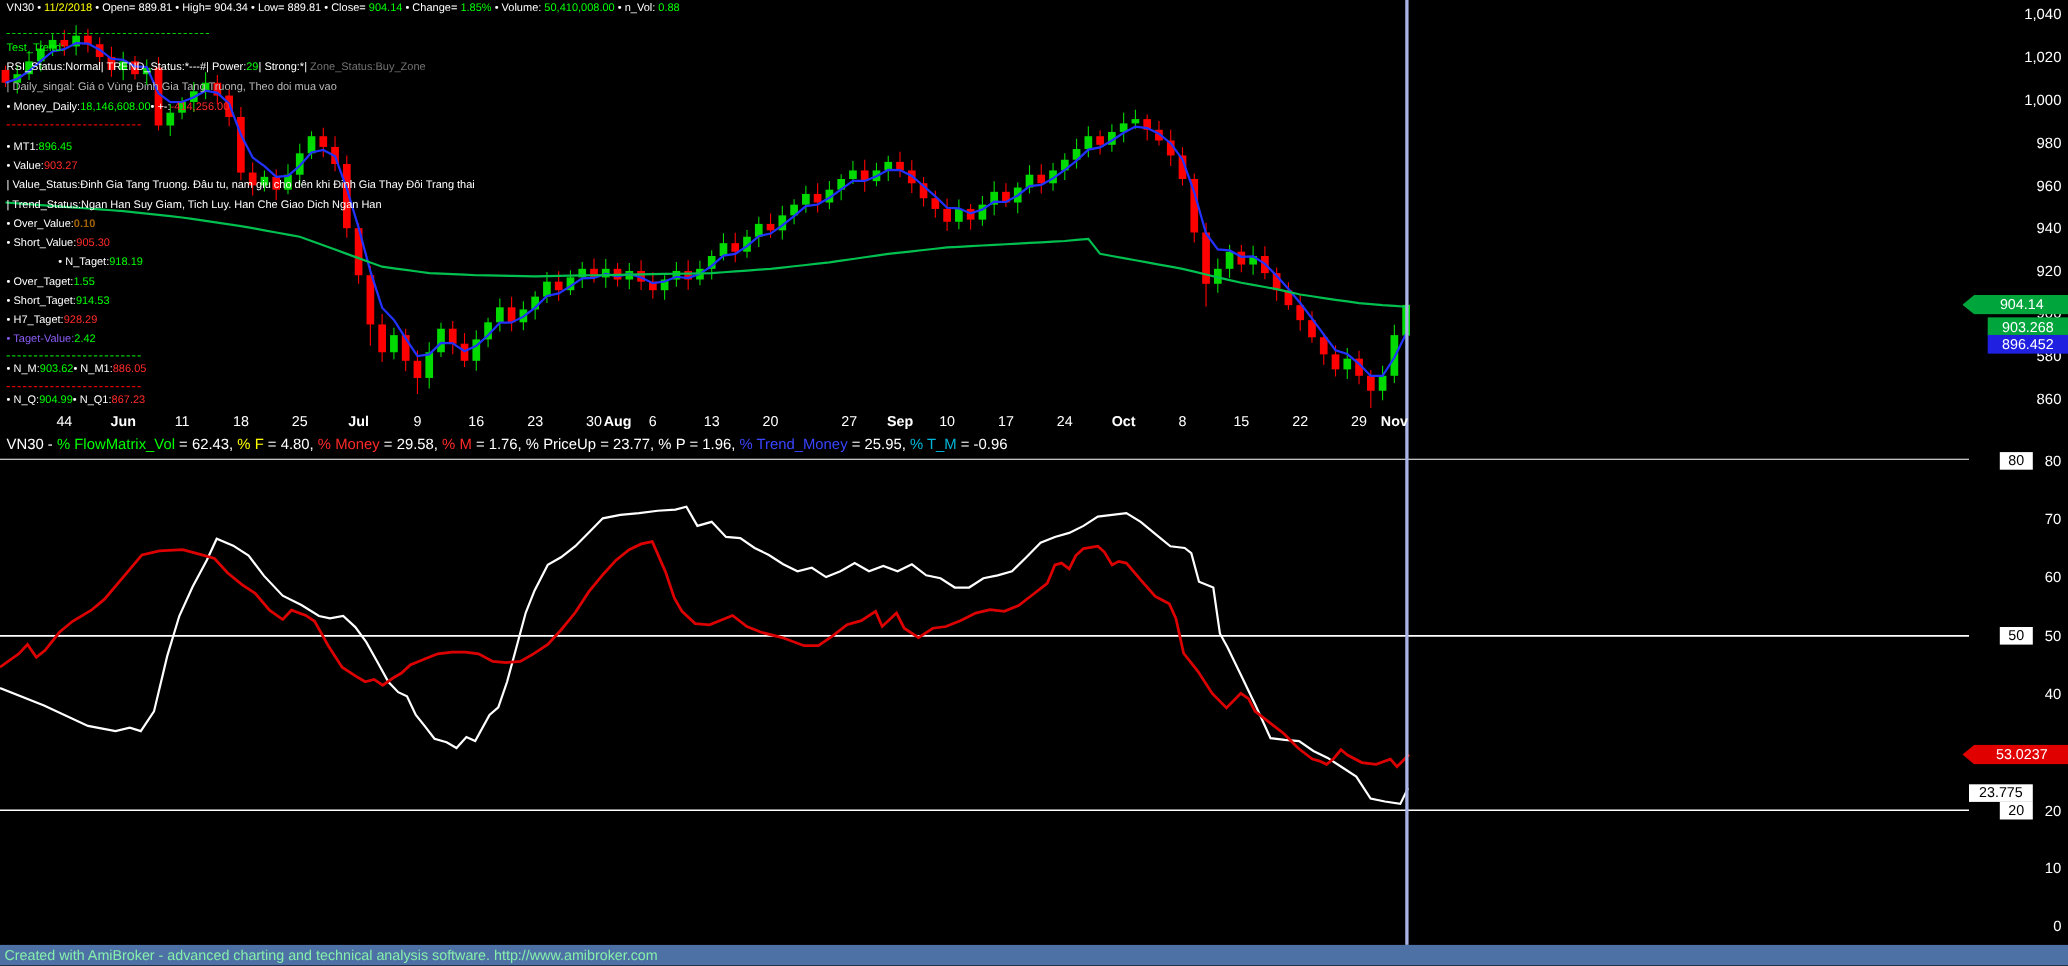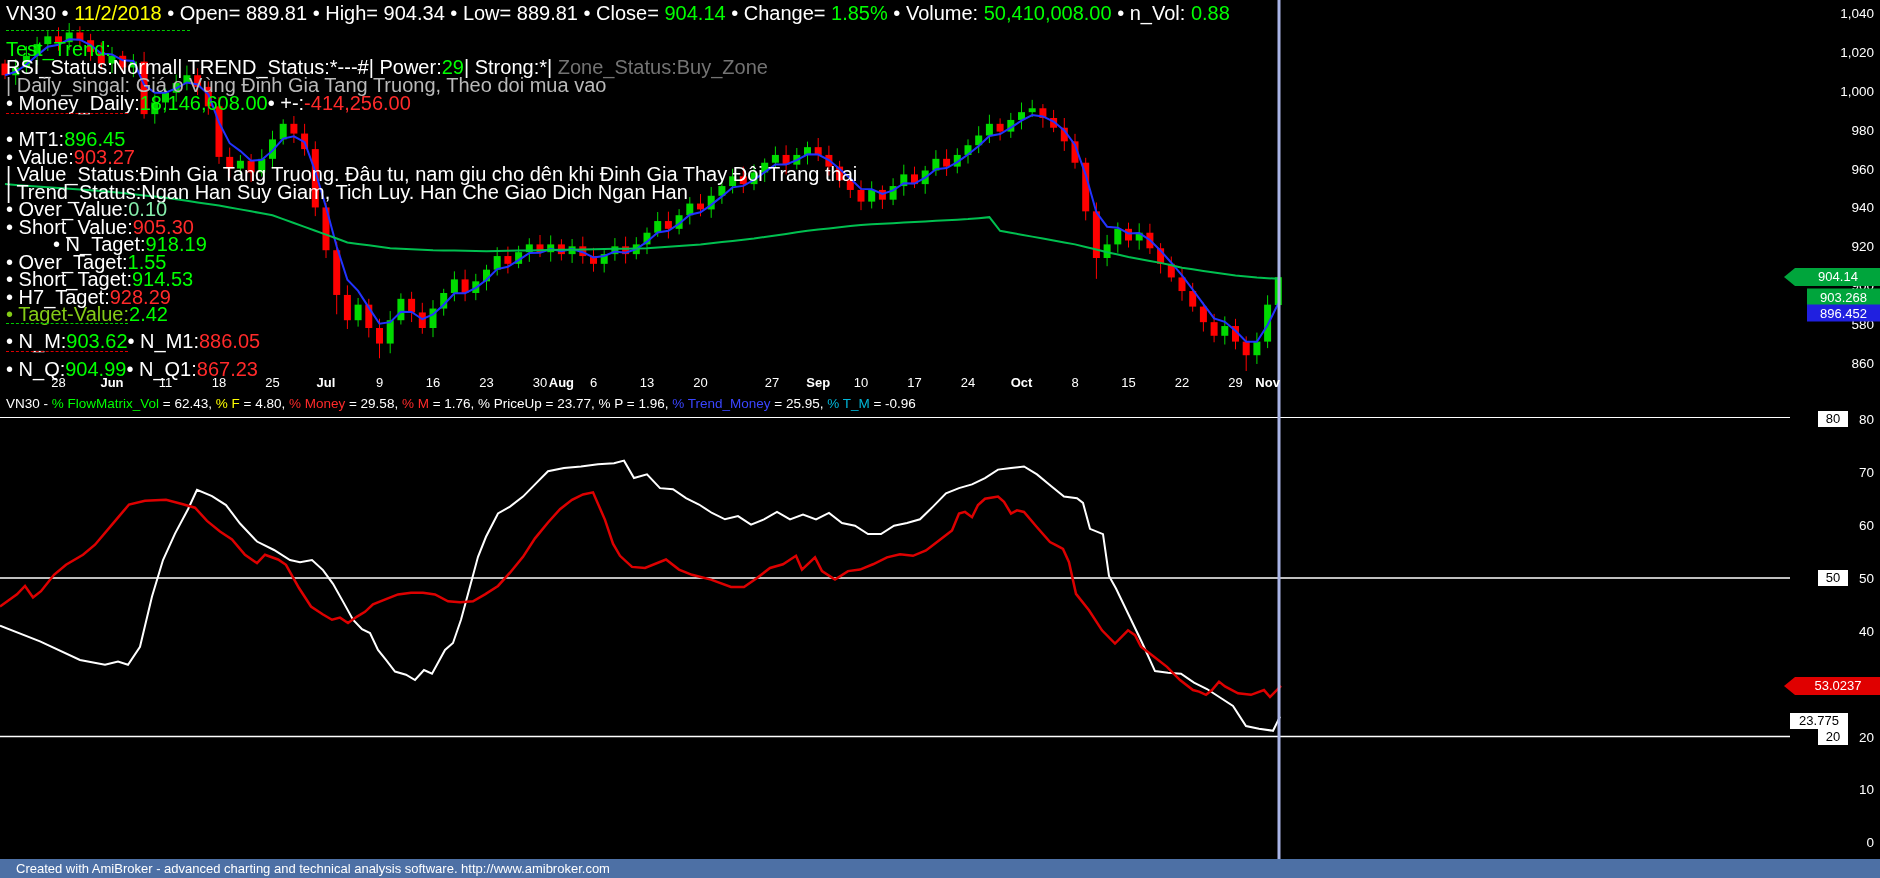"VN30 • 11/2/2018 • Open=" .il { font-size: 20px -> 10px }
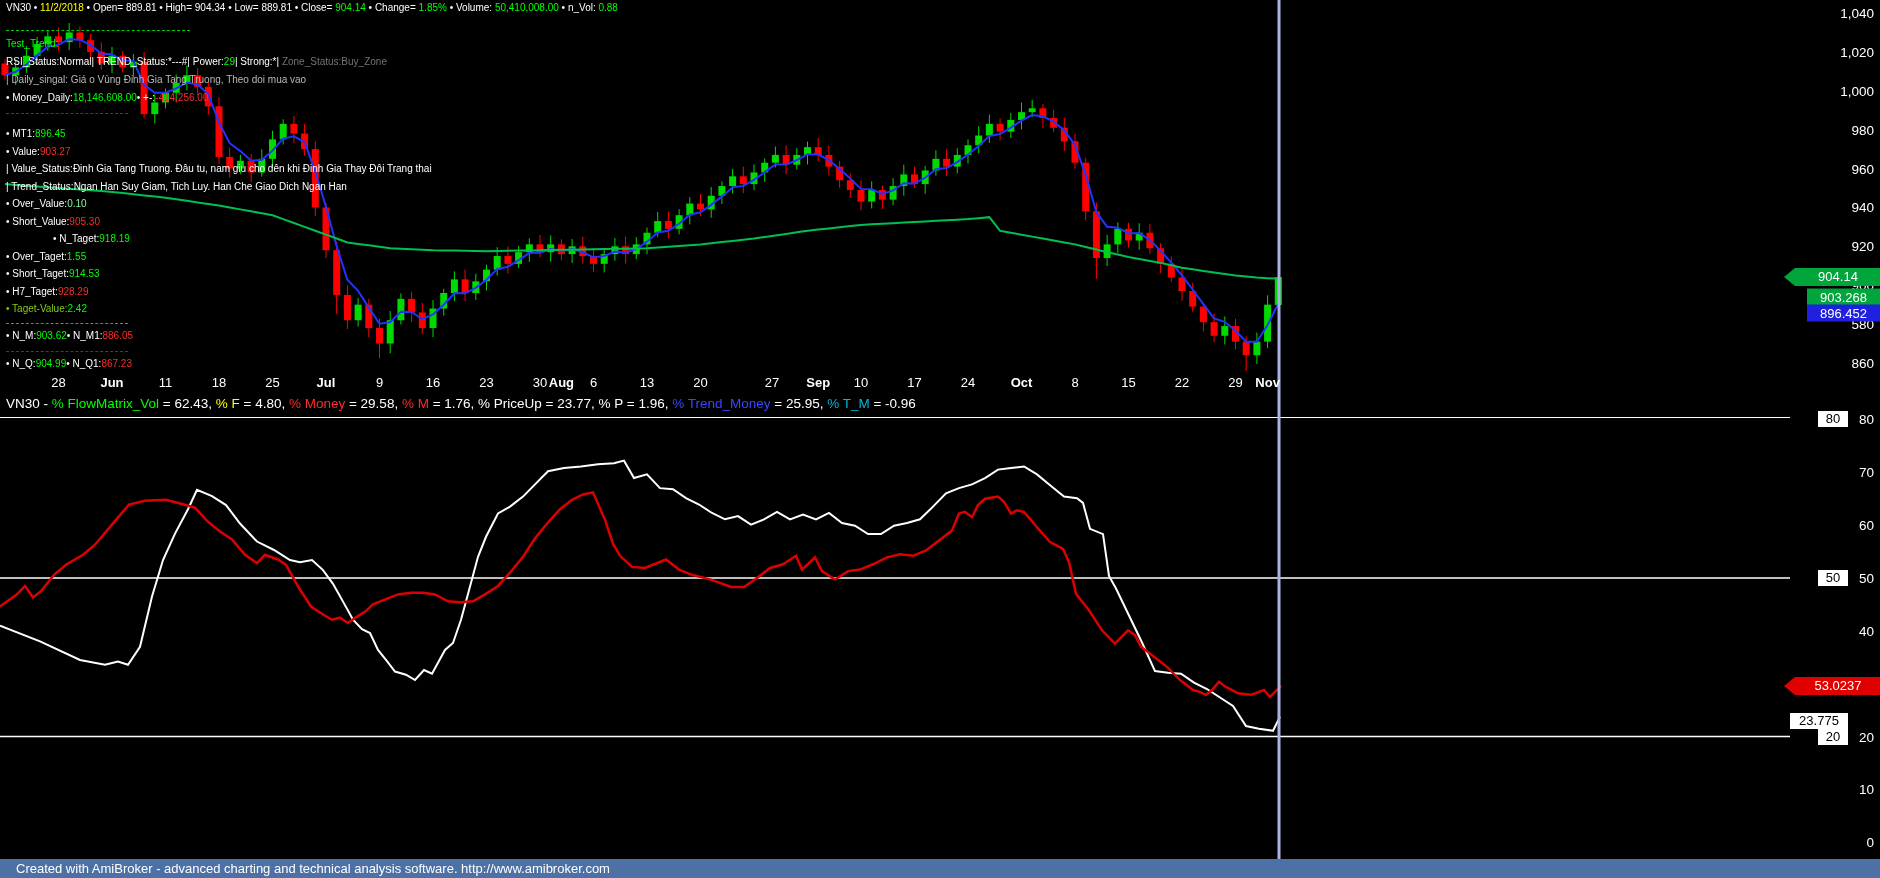"0.10" span { color: #86efac -> #a16207; font-weight: none -> bold }
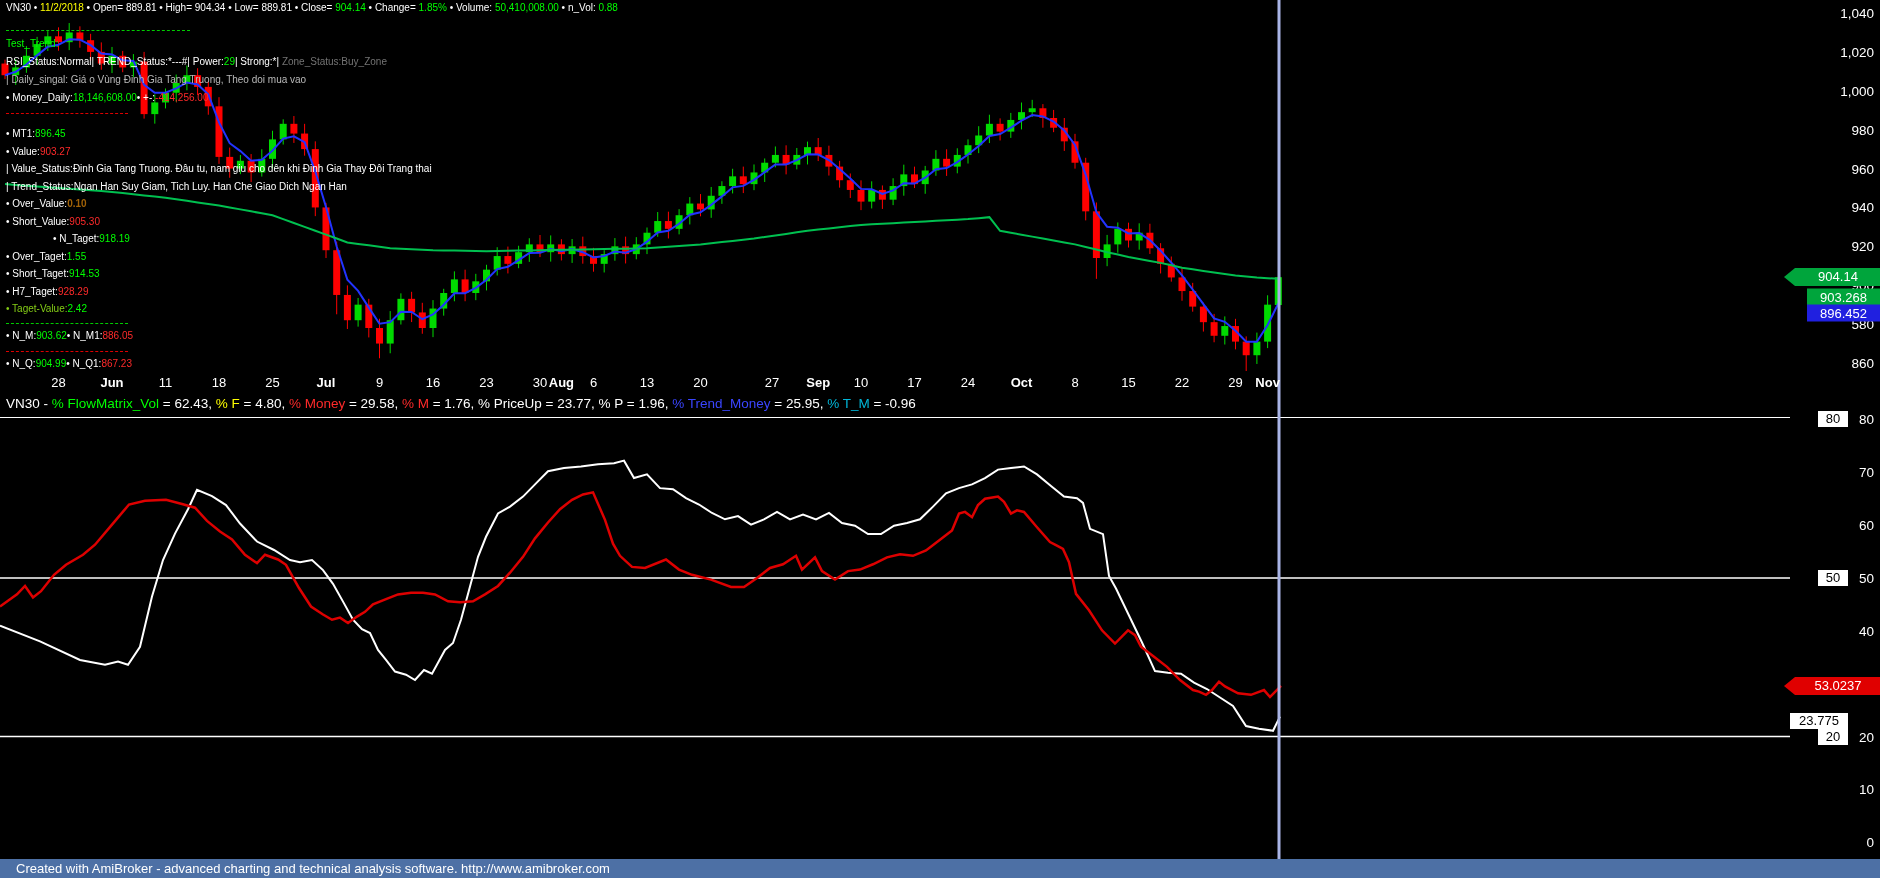"• Taget-Value:" span { color: #84cc16 -> #8b5cf6 }
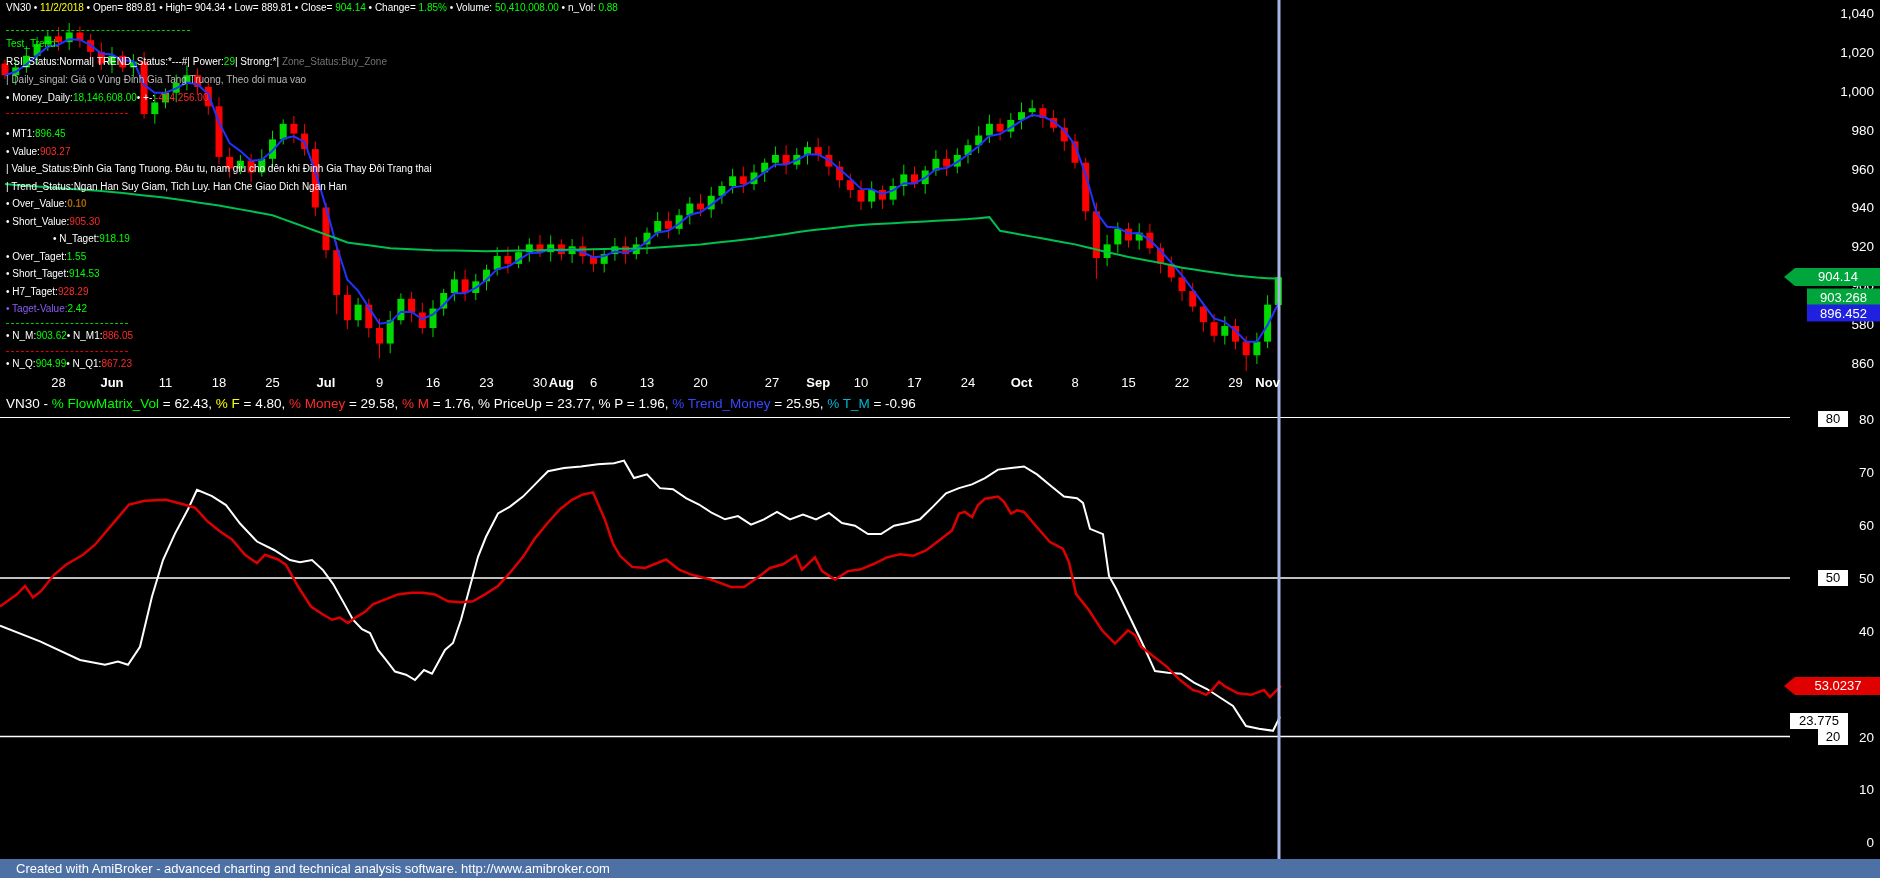"28" span.xt { text: 28 -> 44 }
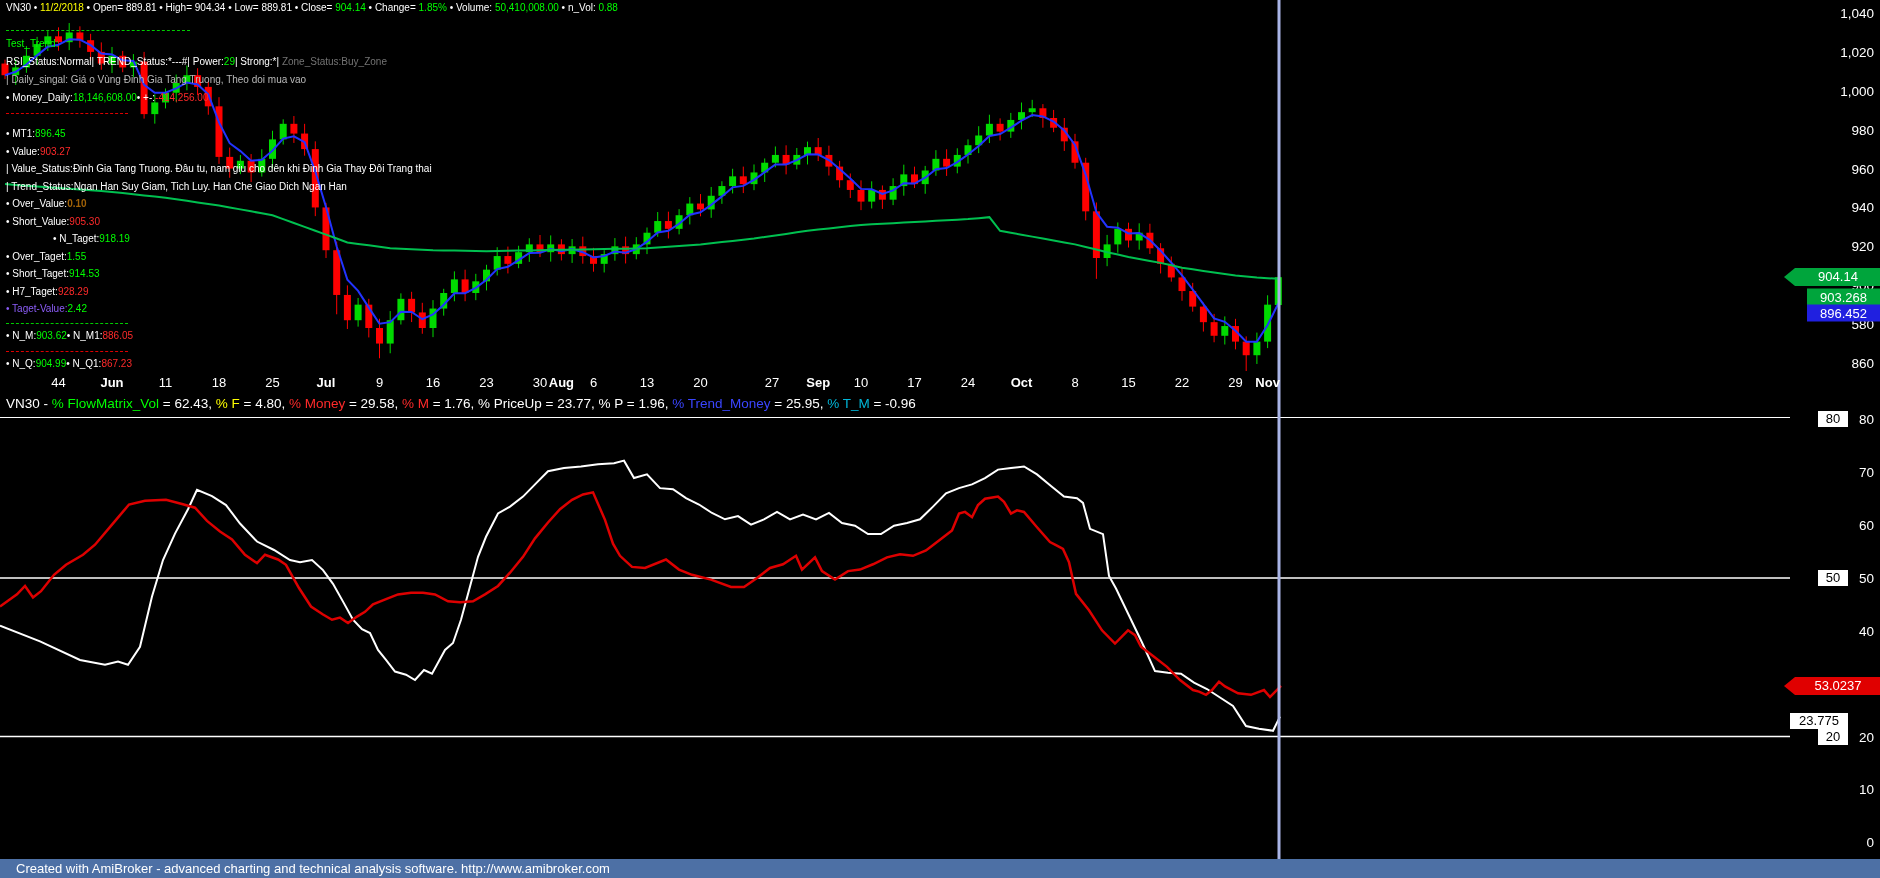"Created with AmiBroker - advanced" #statusbar { color: #ffffff -> #86efac; padding-left: 16px -> 4px }
